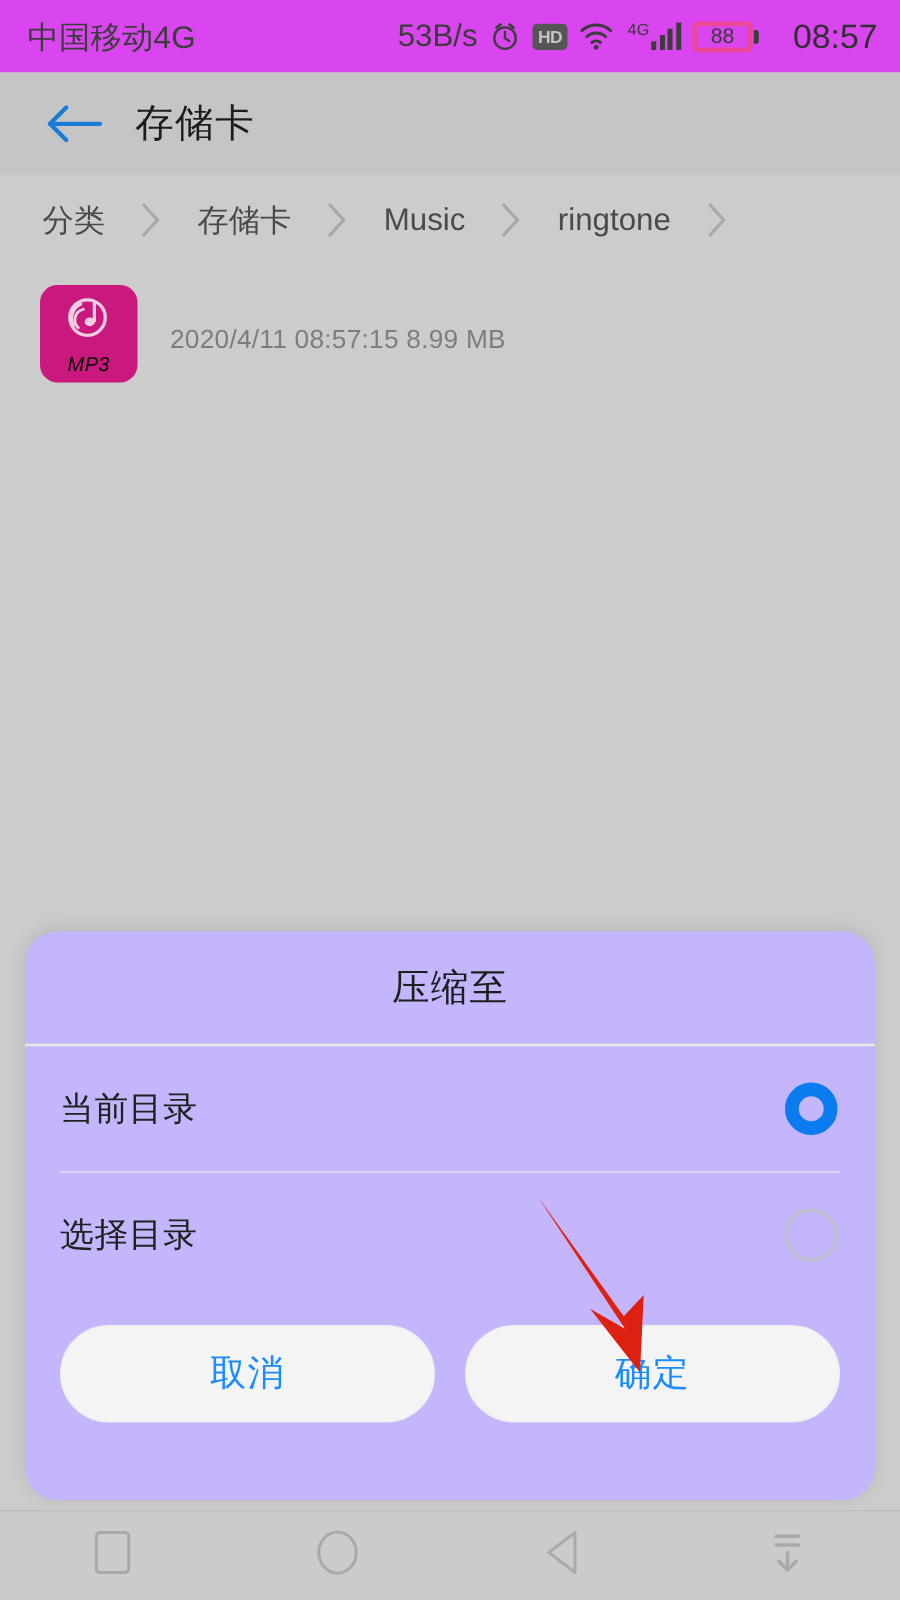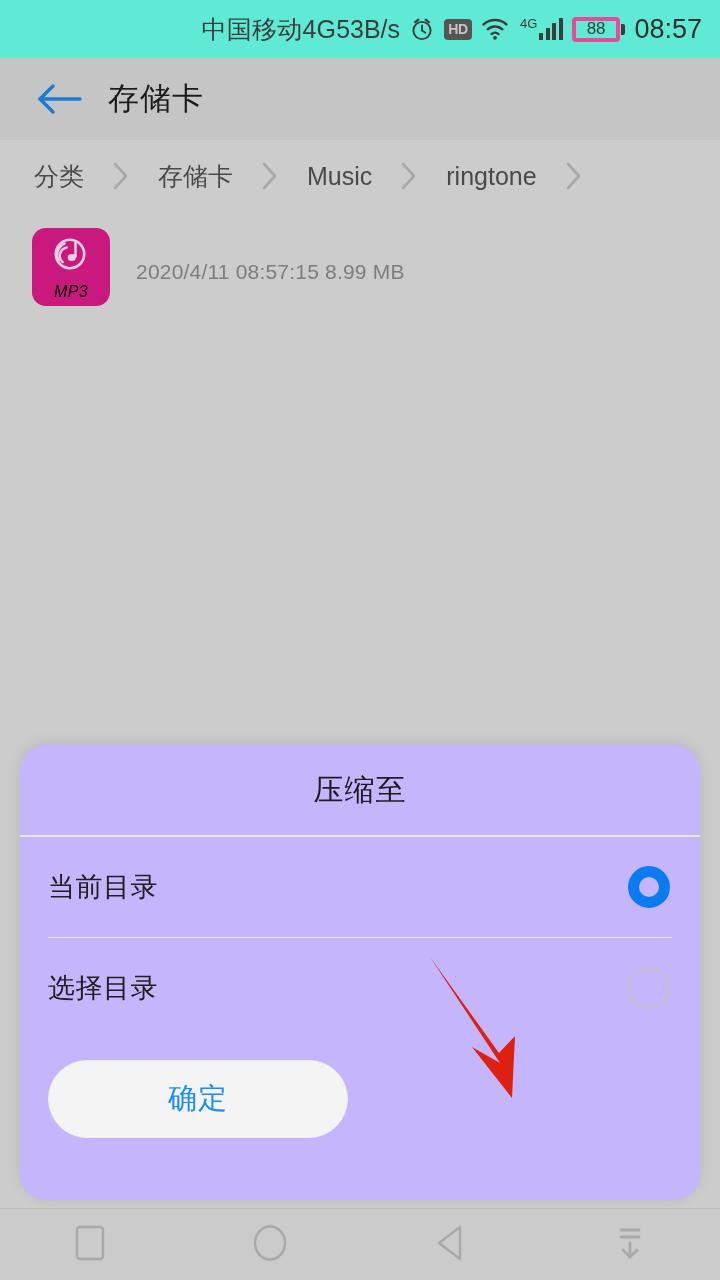"中国移动4G" .statusbar { background: #5eead4 -> #d946ef; justify-content: flex-end -> space-between }
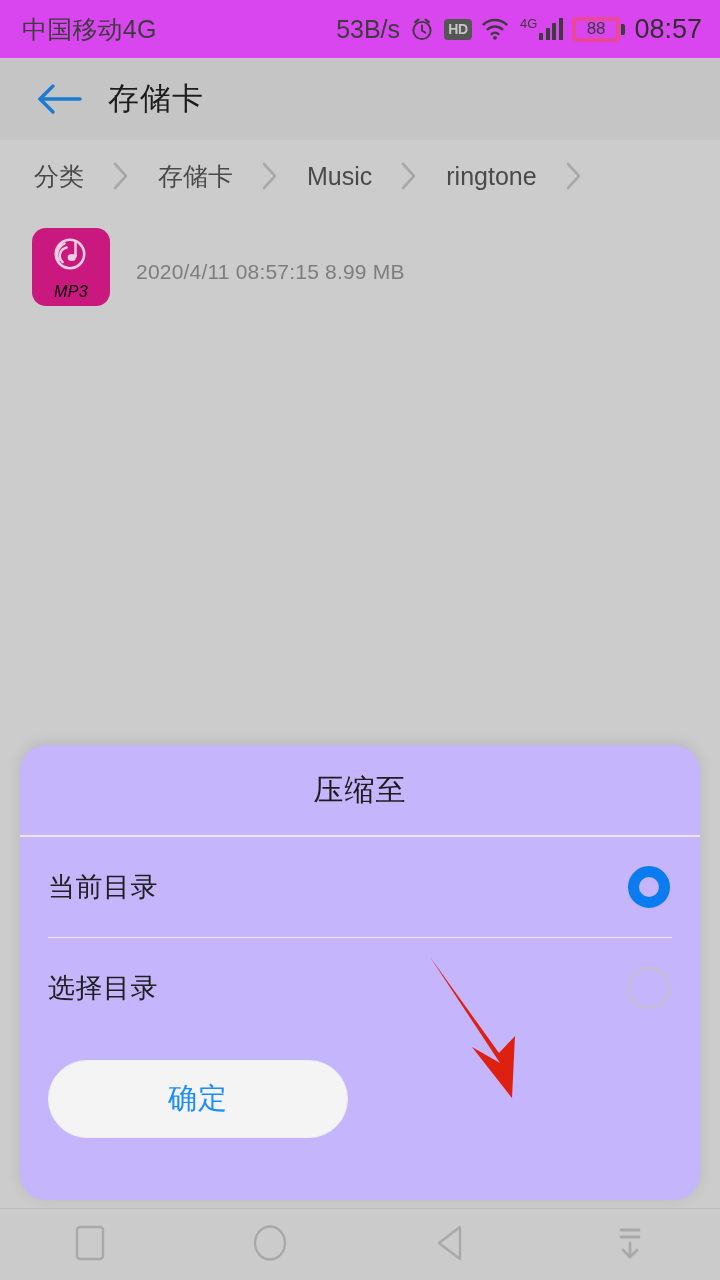"08:57" .clock { margin-left: 0 -> 18px }
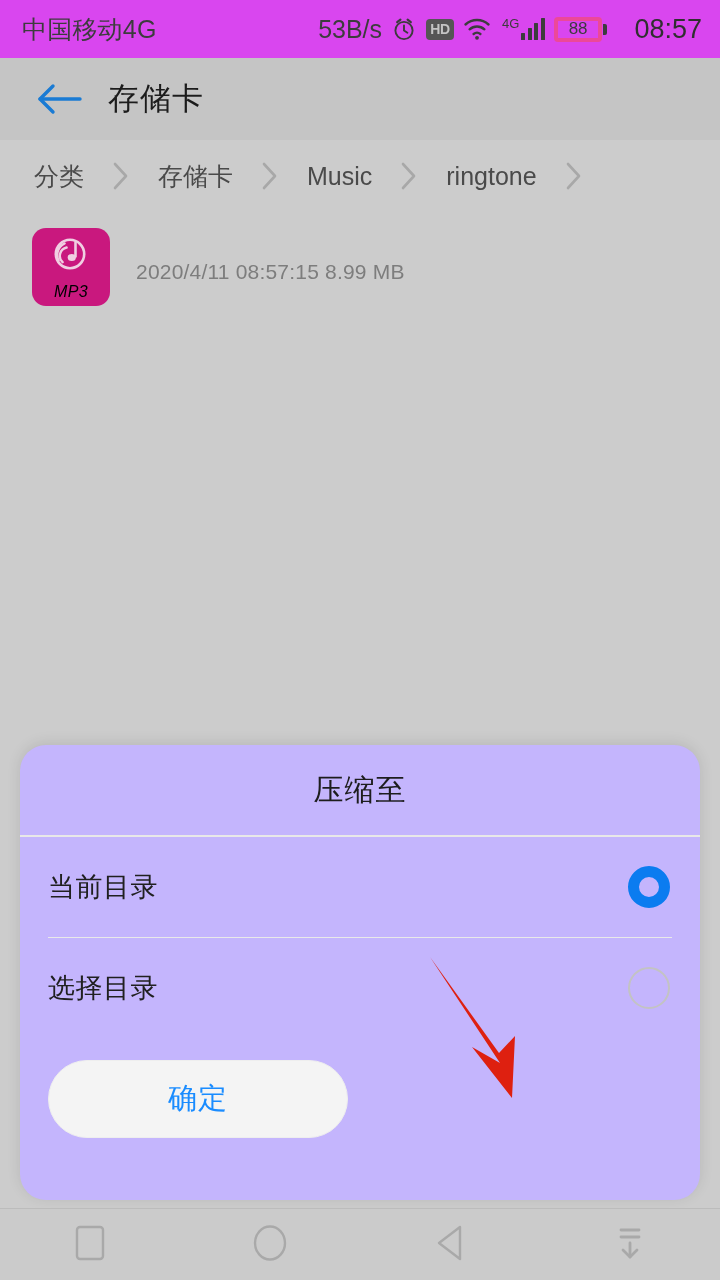"取消" div.dlg-btn { html: none -> <div>取消</div> }
